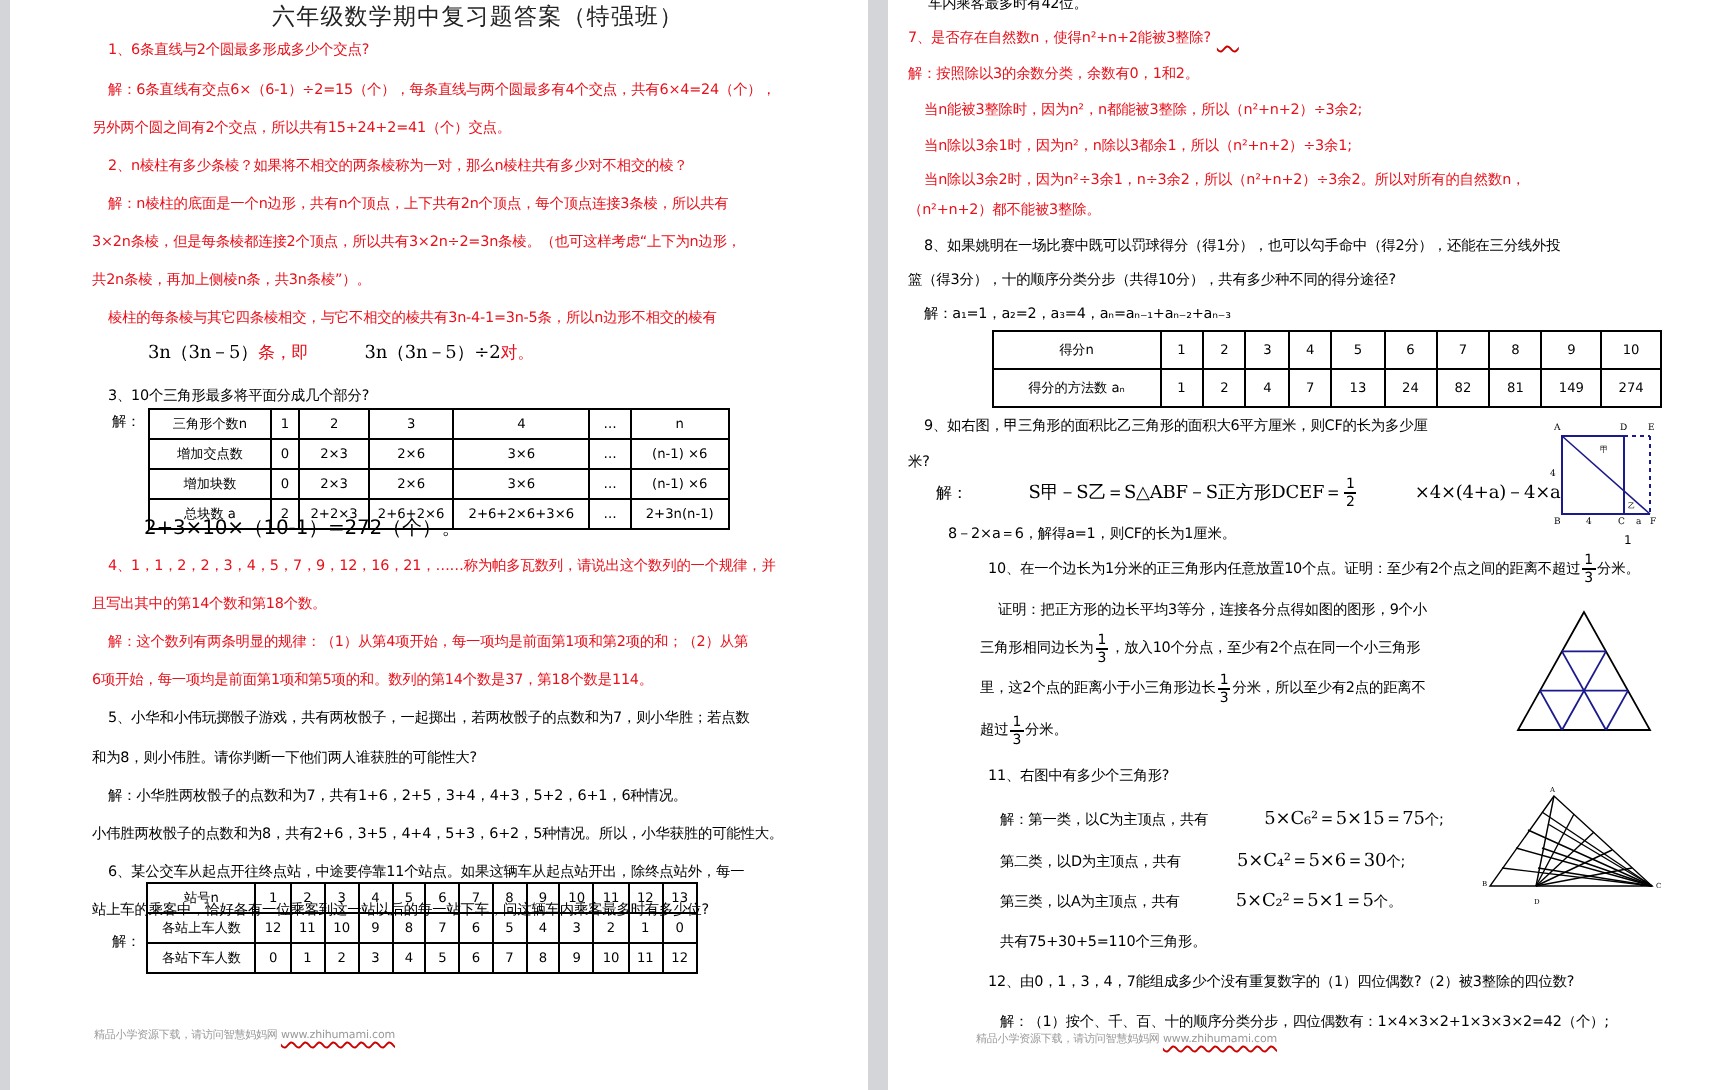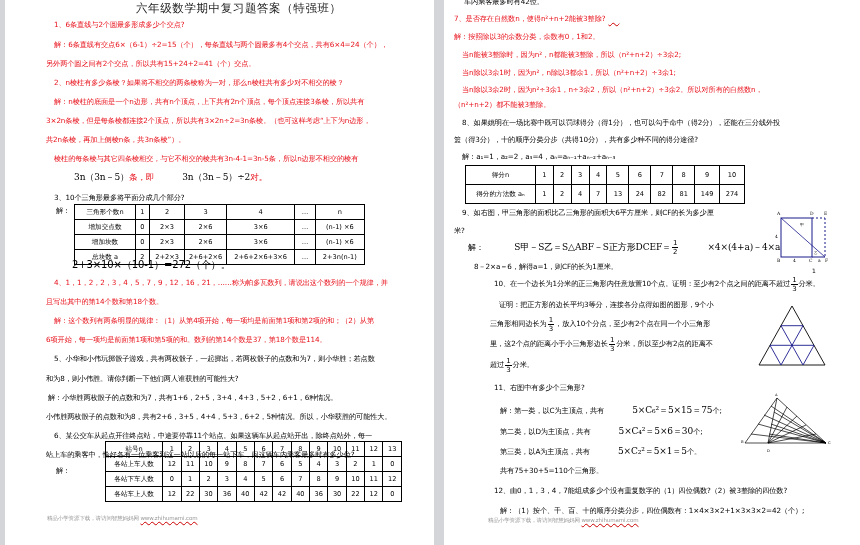"得分n" table.grid { left: 21px -> 52px; width: 280px -> 335px }
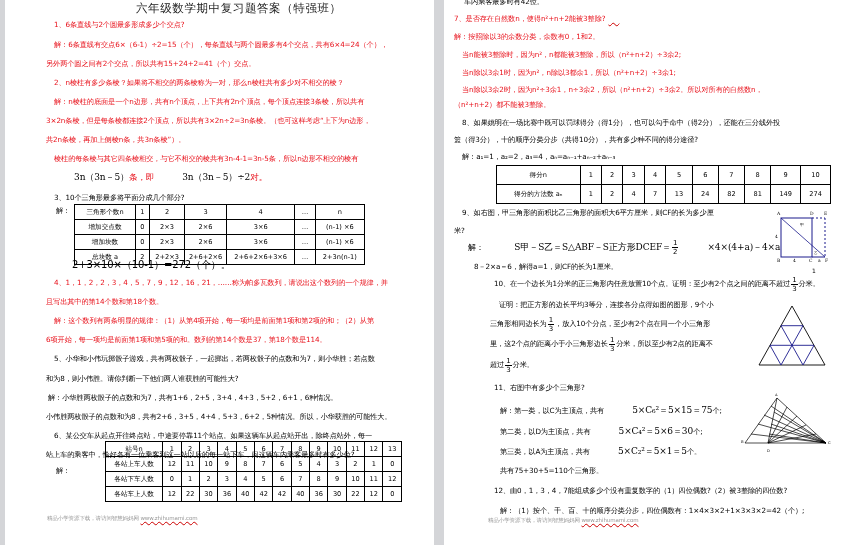"解：小华胜两枚骰子的点数和为7，共有1+6，2+5，3+4，4+3，5+2，6+" div.ln { left: 35px -> 41px }
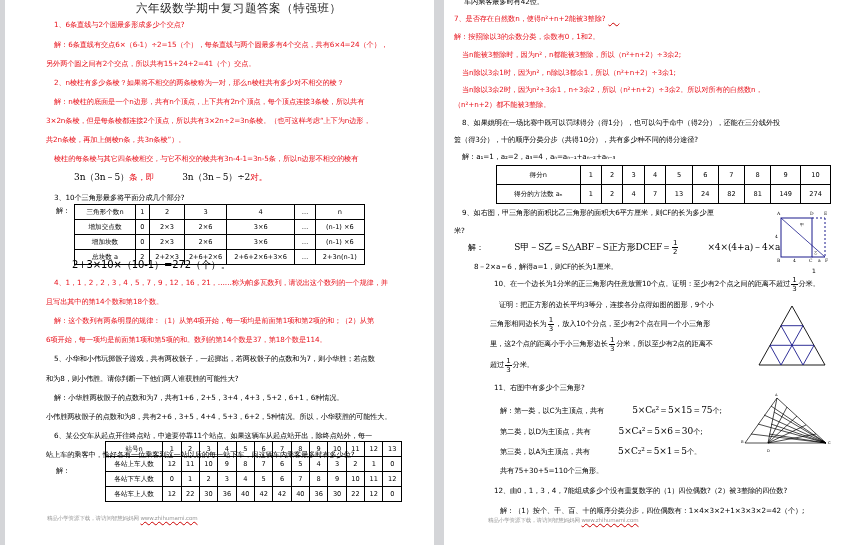"站号n" table.grid { margin-left: 32px -> none; width: 297px -> 276px }
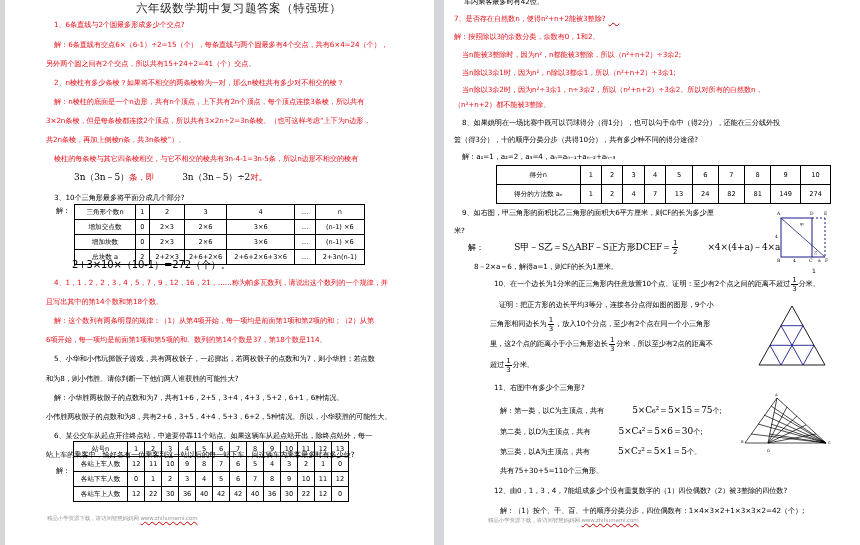"各站车上人数" tr { html: <tr> <td>各站车上人数</td> <td>12</td> <td>22</td> <td>30</td> <td>36</td> <td>40</td> <td>42</td> <td>42</td> <td>40</td> <td>36</td> <td>30</td> <td>22</td> <td>12</td> <td>0</td> </tr> -> none }
